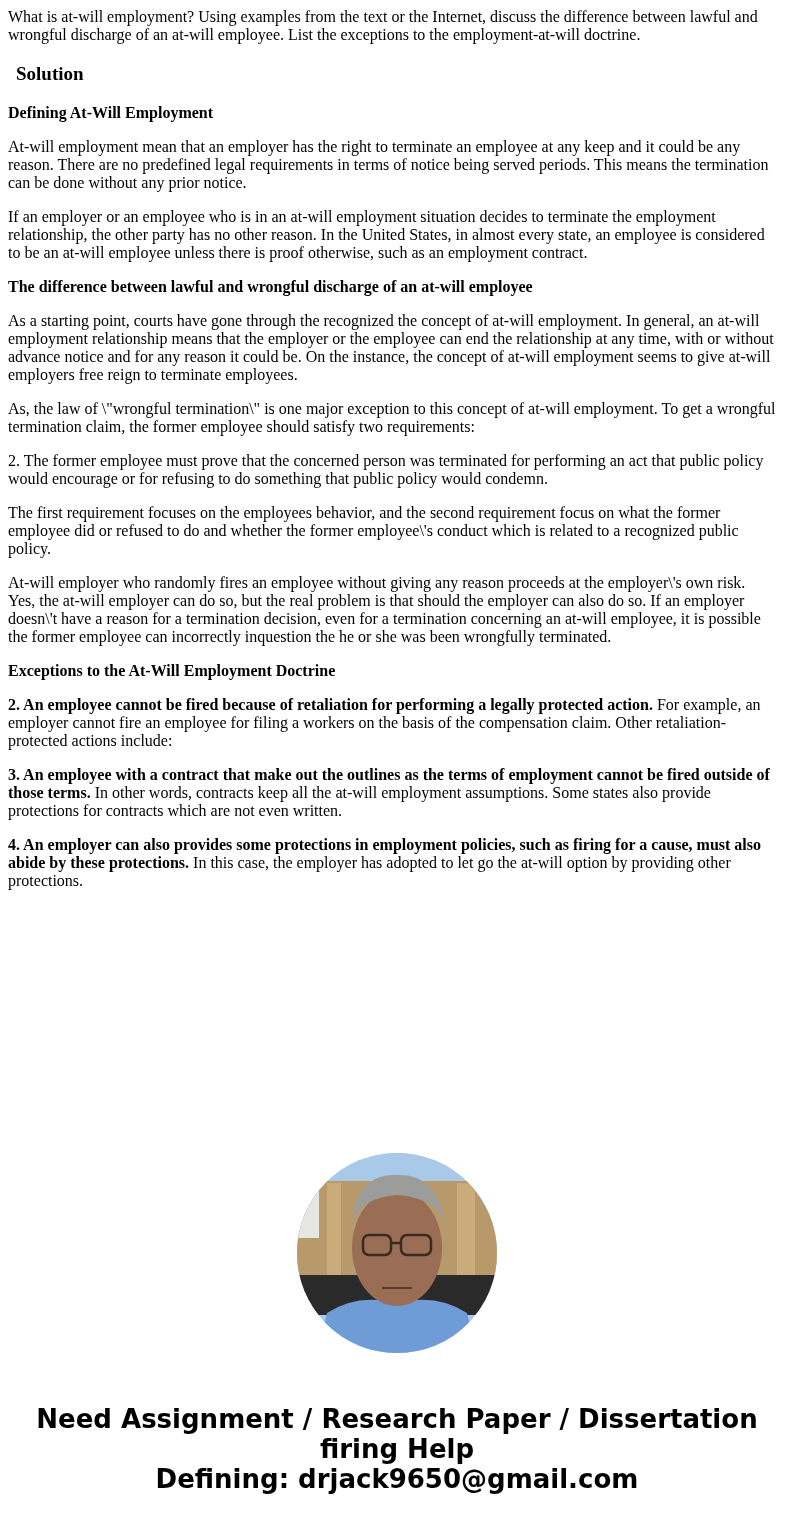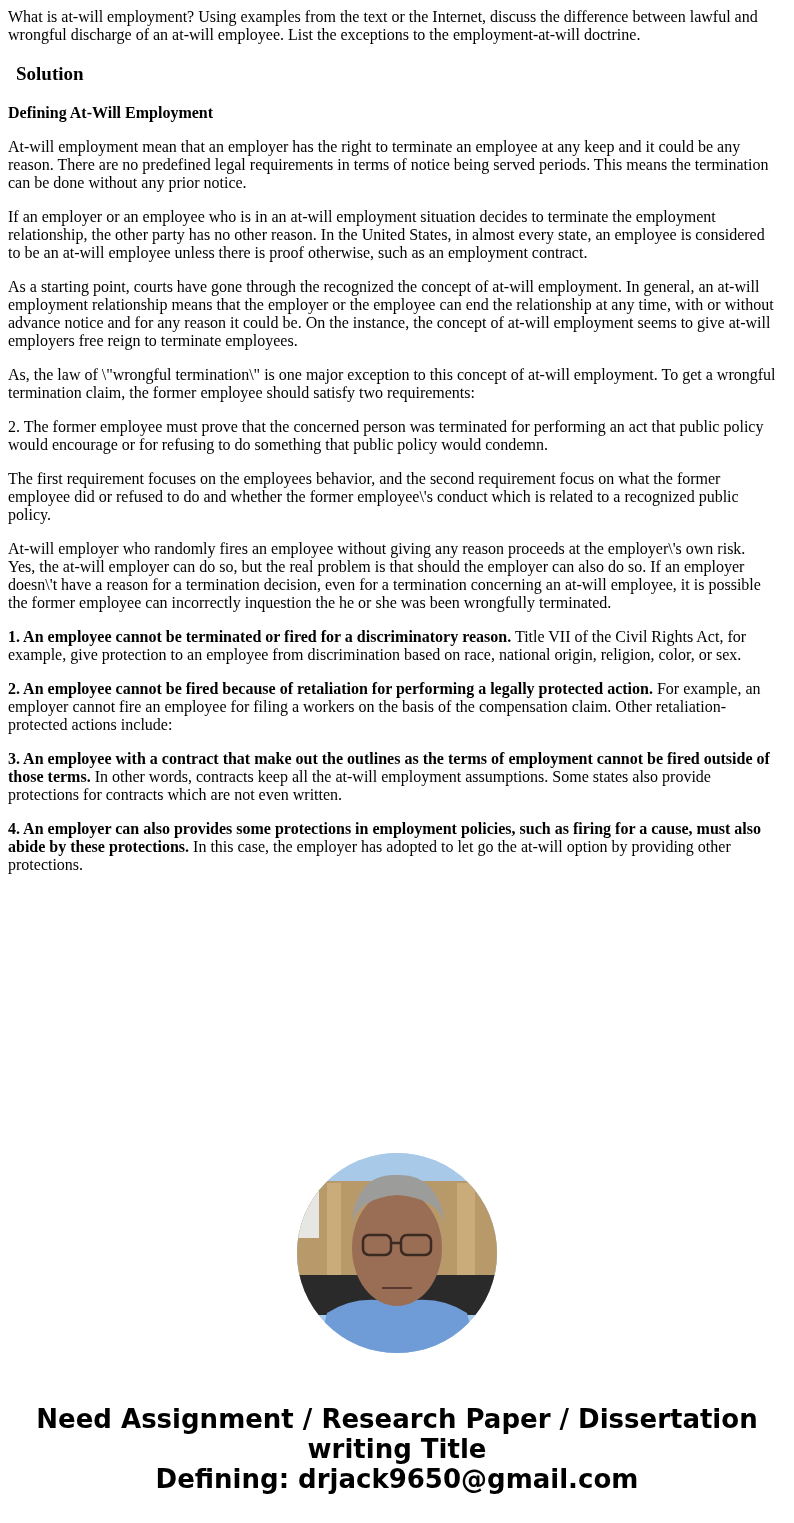"The difference between lawful and" h3 { html: none -> <h3>The difference between lawful and wrongful discharge of an at-will employee</h3> }
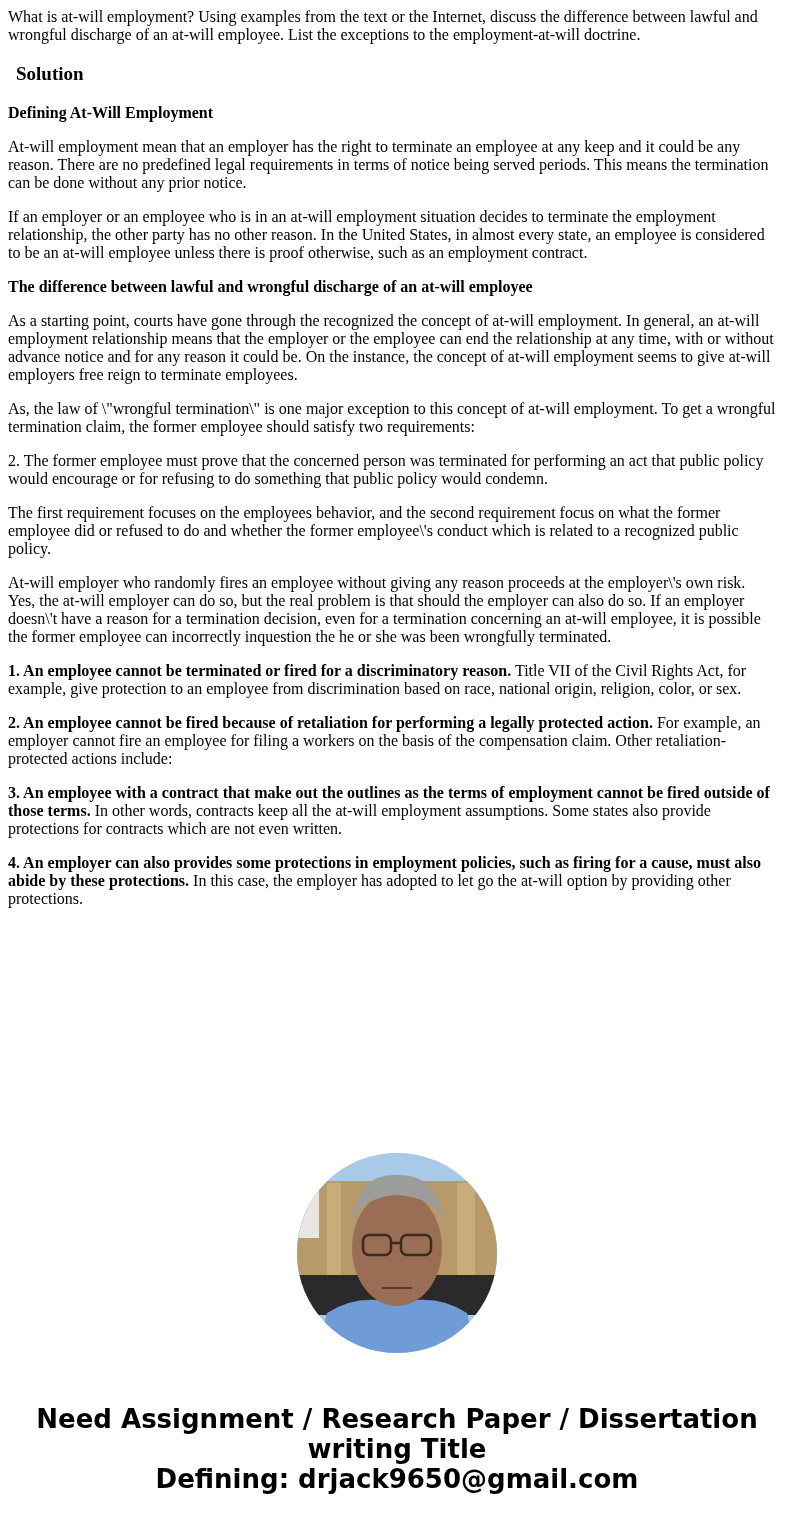"Exceptions to the At-Will Employment" h3 { html: none -> <h3>Exceptions to the At-Will Employment Doctrine</h3> }
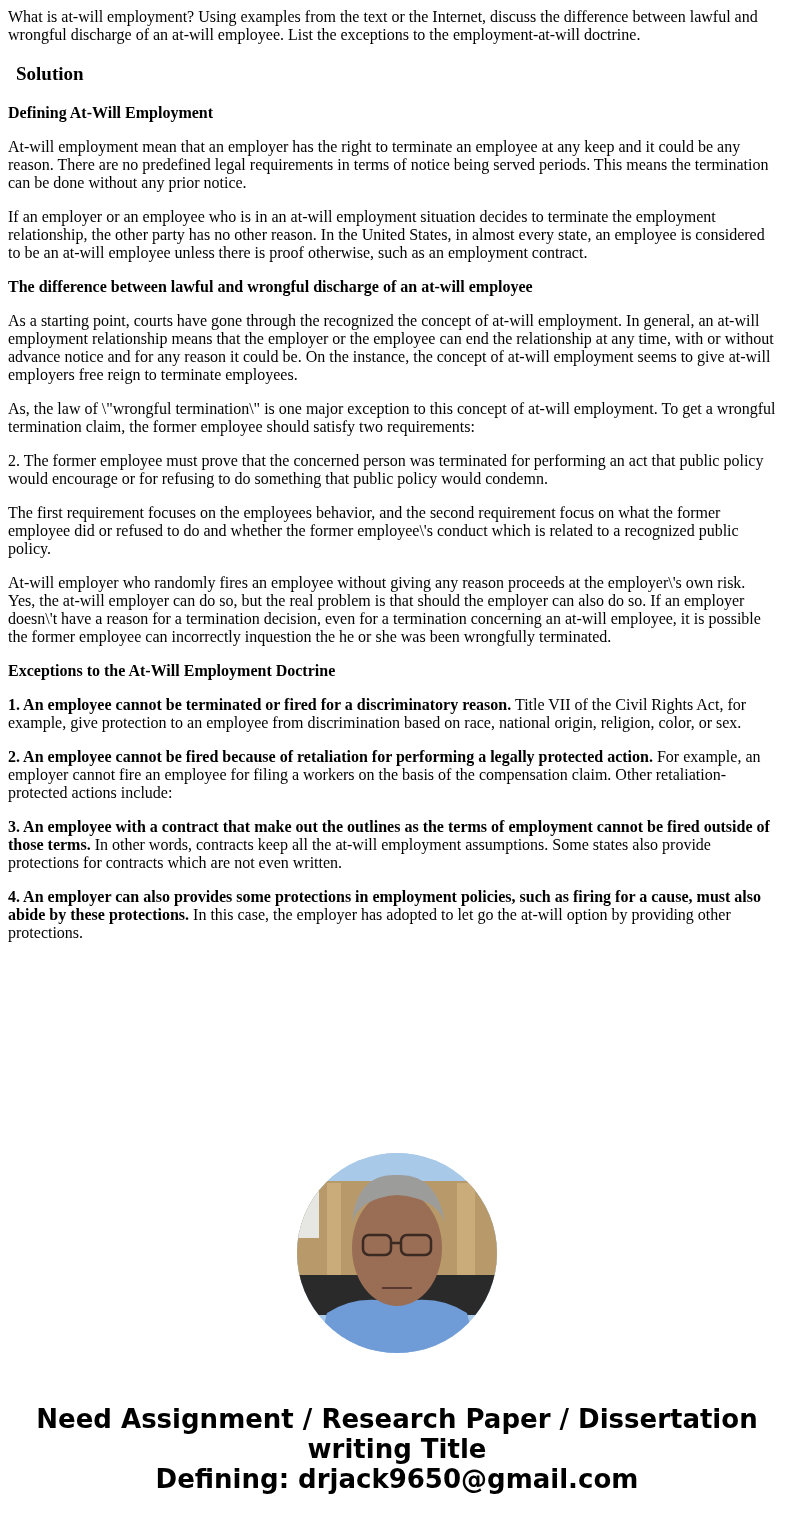"1. An employee cannot be" p { html: <p><b>1. An employee cannot be terminated or fired for a discriminatory reason.</b><span> Title VII of the Civil Rights Act, for example, give protection to an employee from discrimination based on race, national origin, religion, color, or sex.</span></p> -> none }
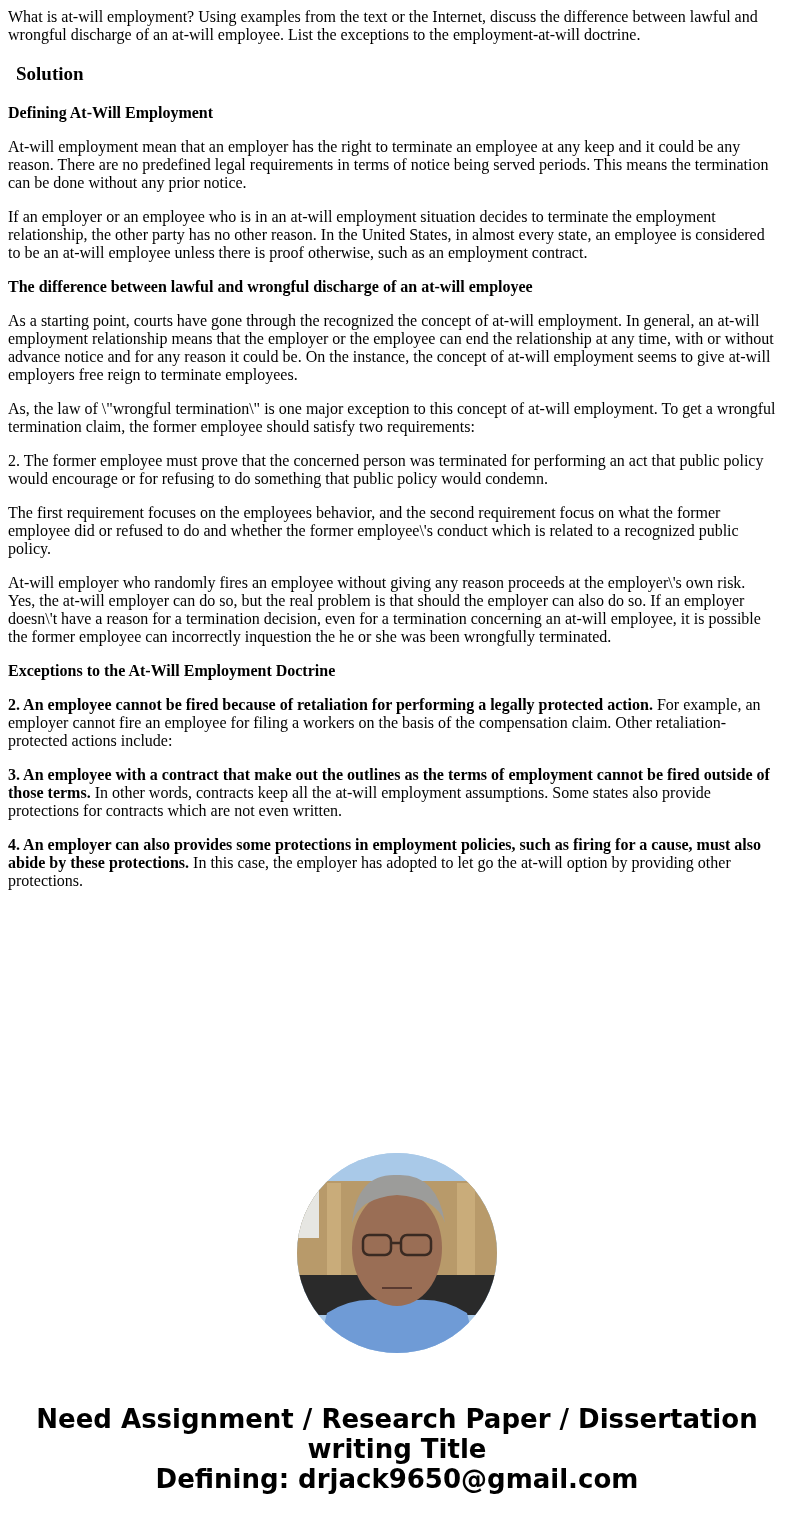"writing Title" div { text: writing Title -> firing Help }
